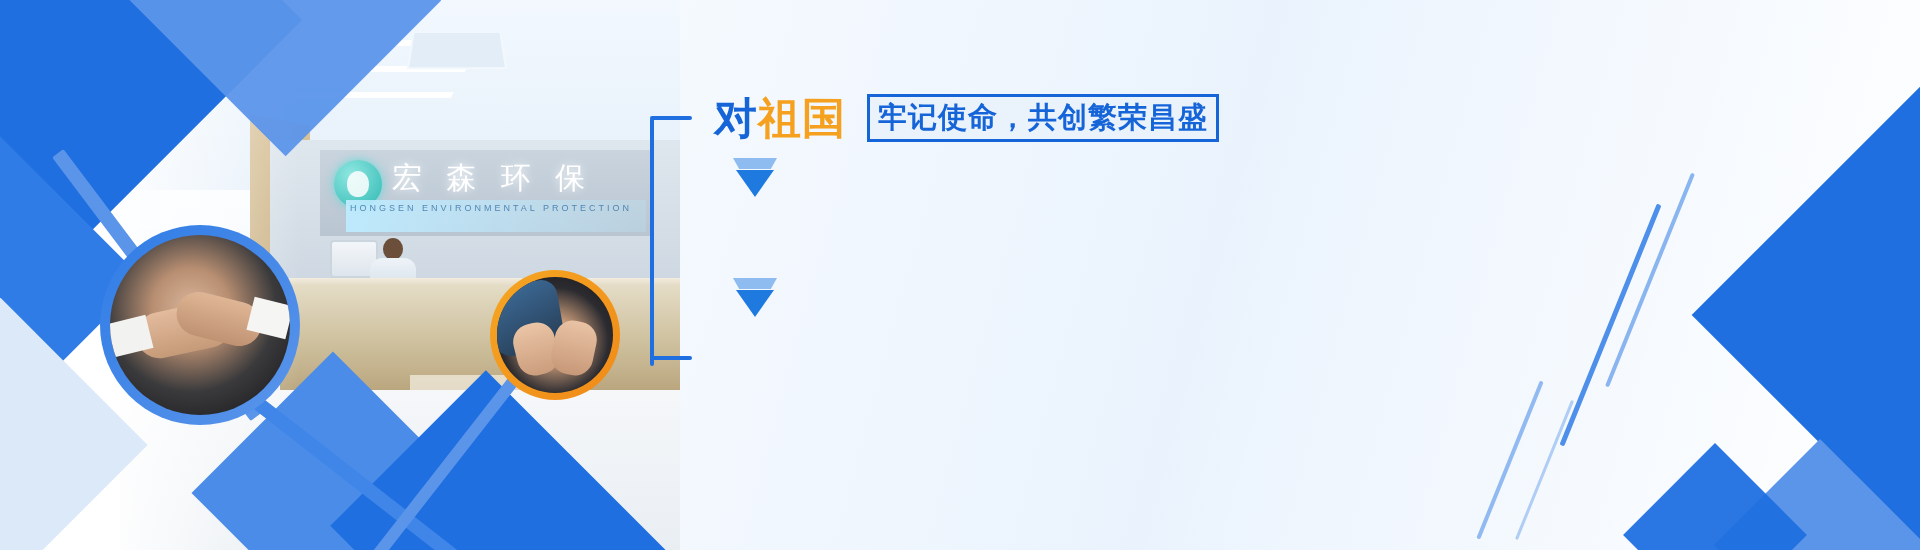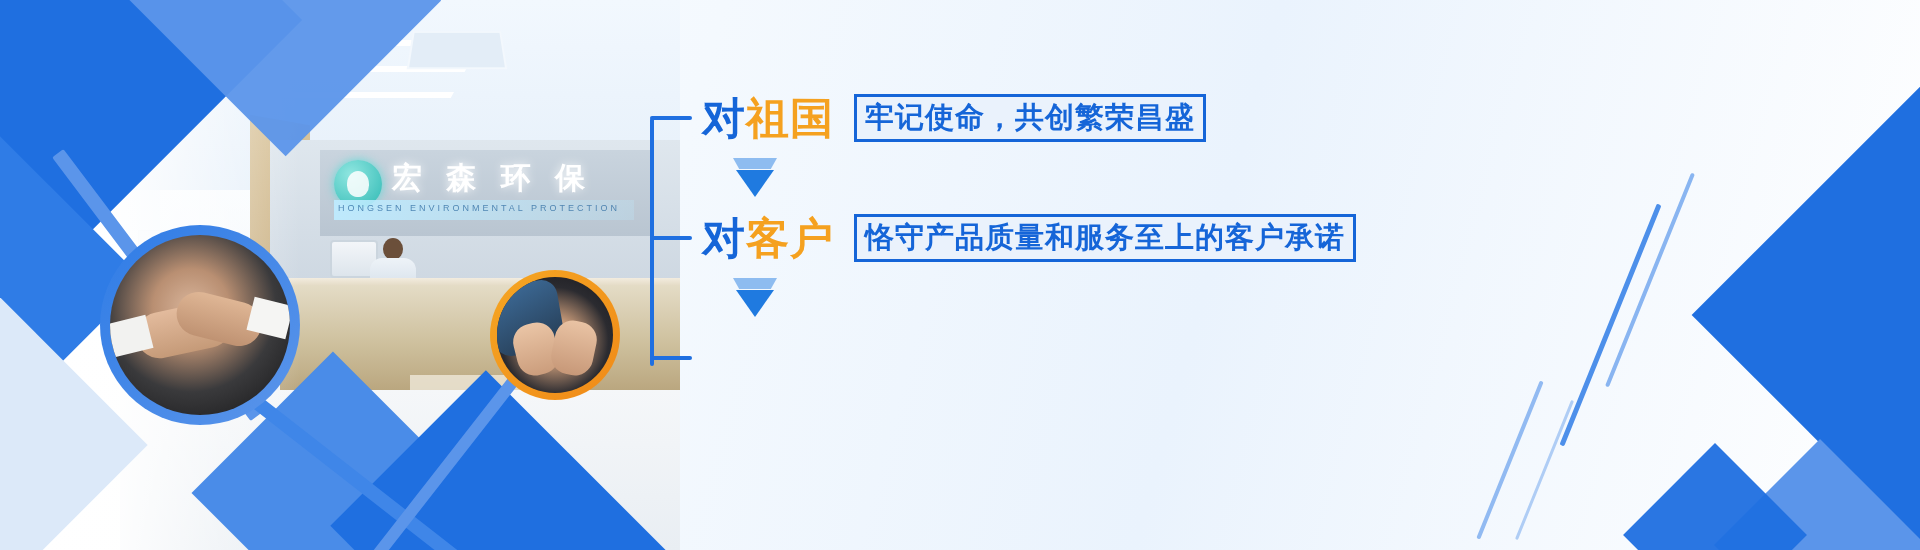"对祖国" .row { gap: none -> 12px }
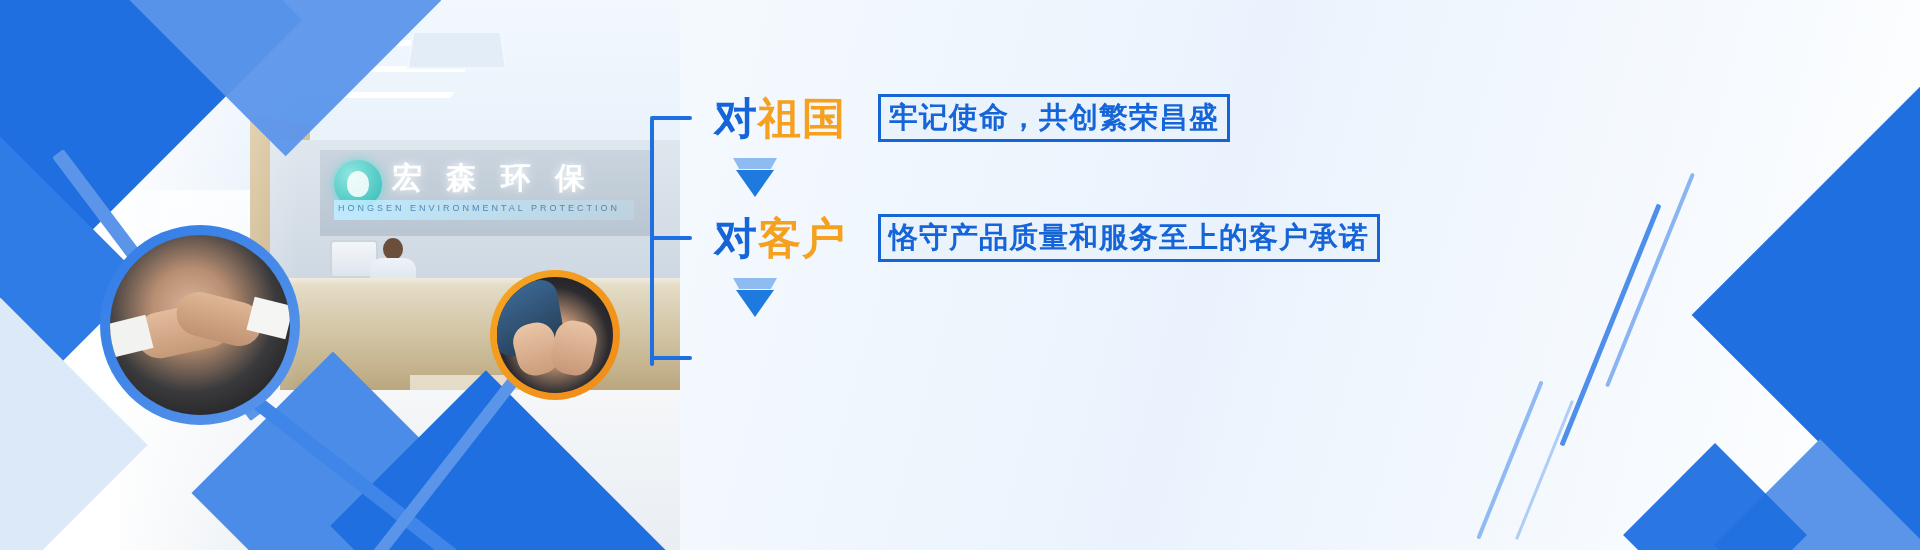"牢记使命，共创繁荣昌盛" .phrase { margin-left: 20px -> 9px }
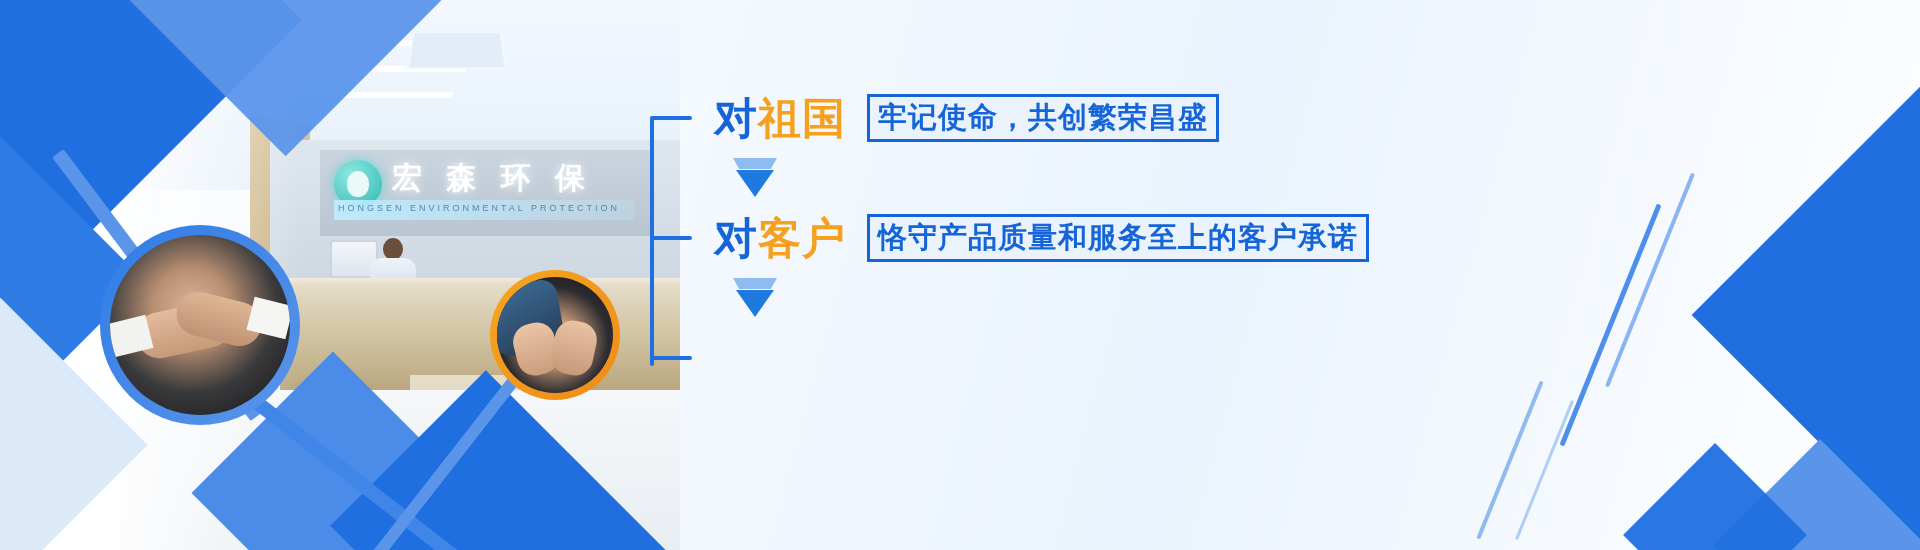"宏 森 环 保" .sign-cn { font-weight: 700 -> 400 }
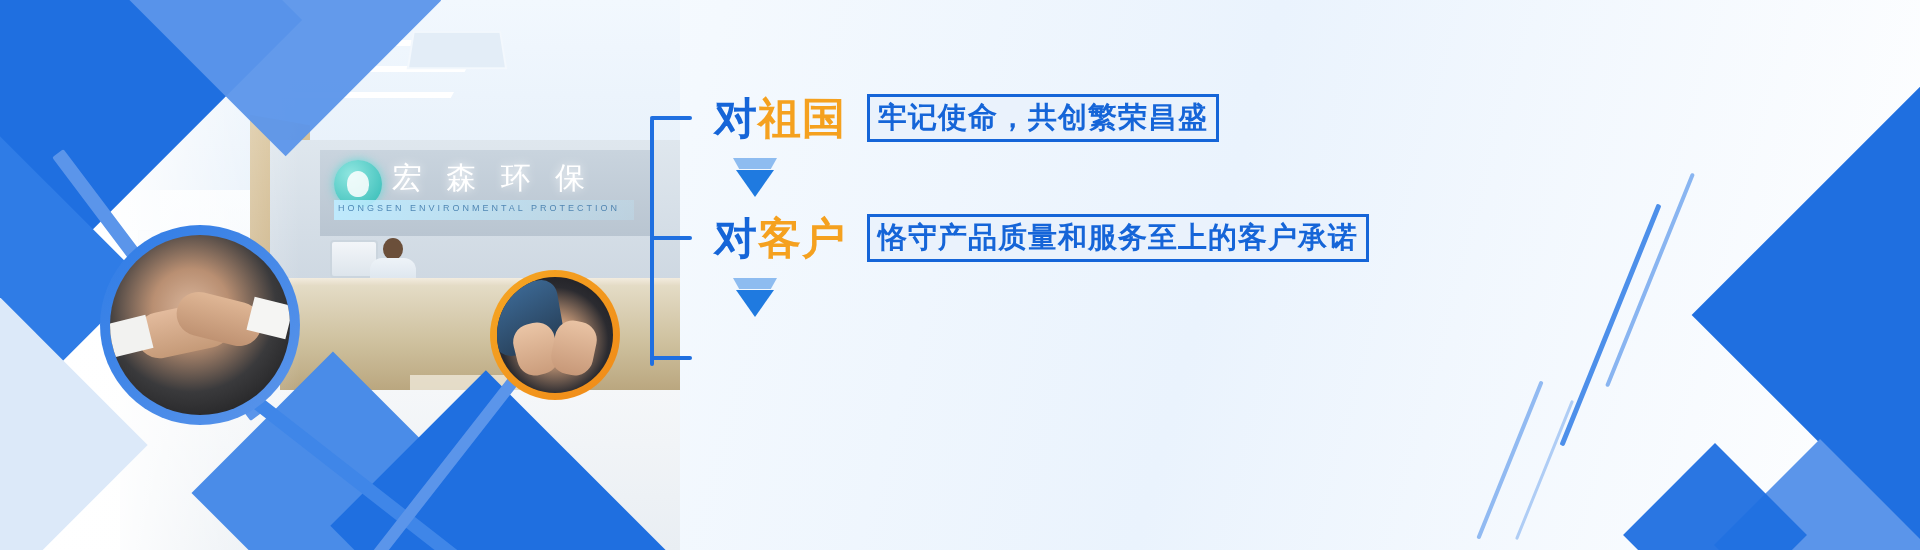"HONGSEN ENVIRONMENTAL PROTECTION" .sign-en { height: 20px -> 32px; left: 214px -> 226px }
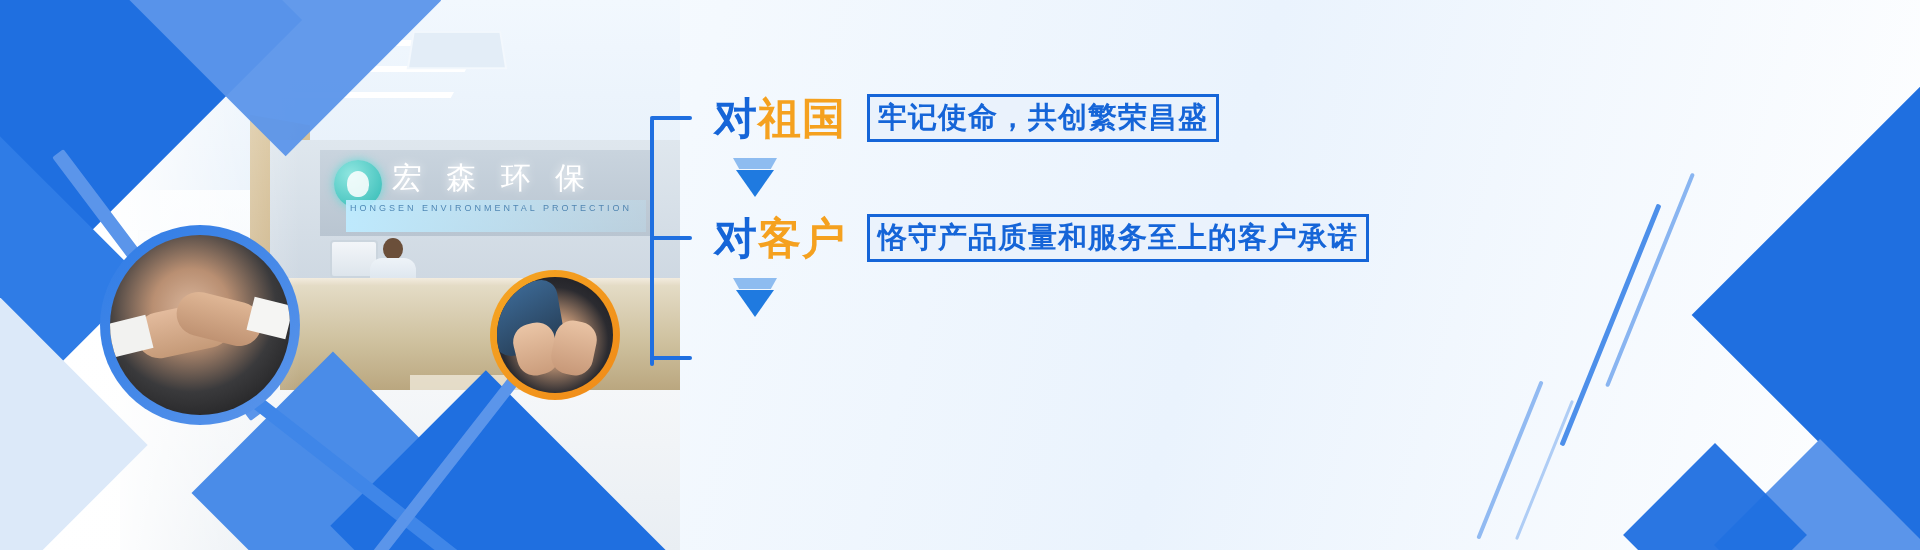"对客户" div.row { html: <div> <div></div> <div> <span>对</span><span>客户</span> </div> <div>恪守产品质量和服务至上的客户承诺</div> </div> -> none }
